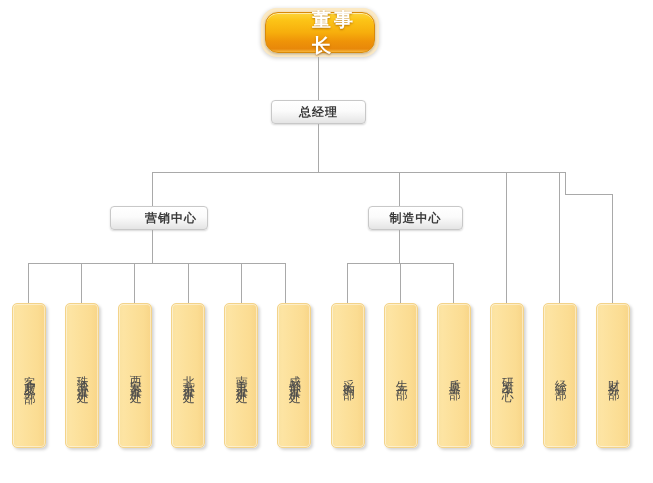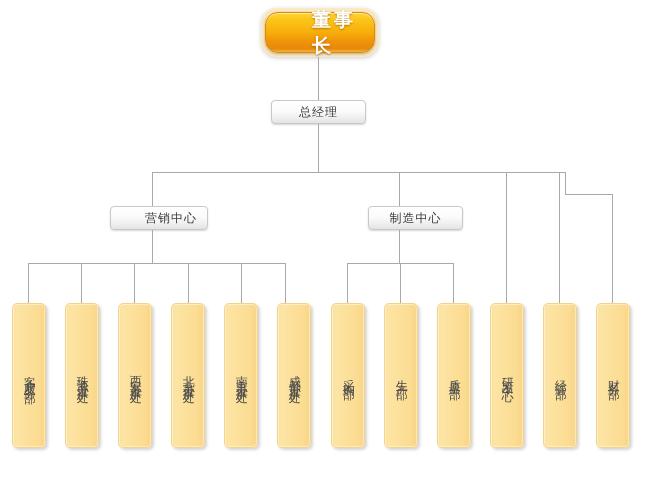"总经理" .gnode { font-weight: none -> bold }
